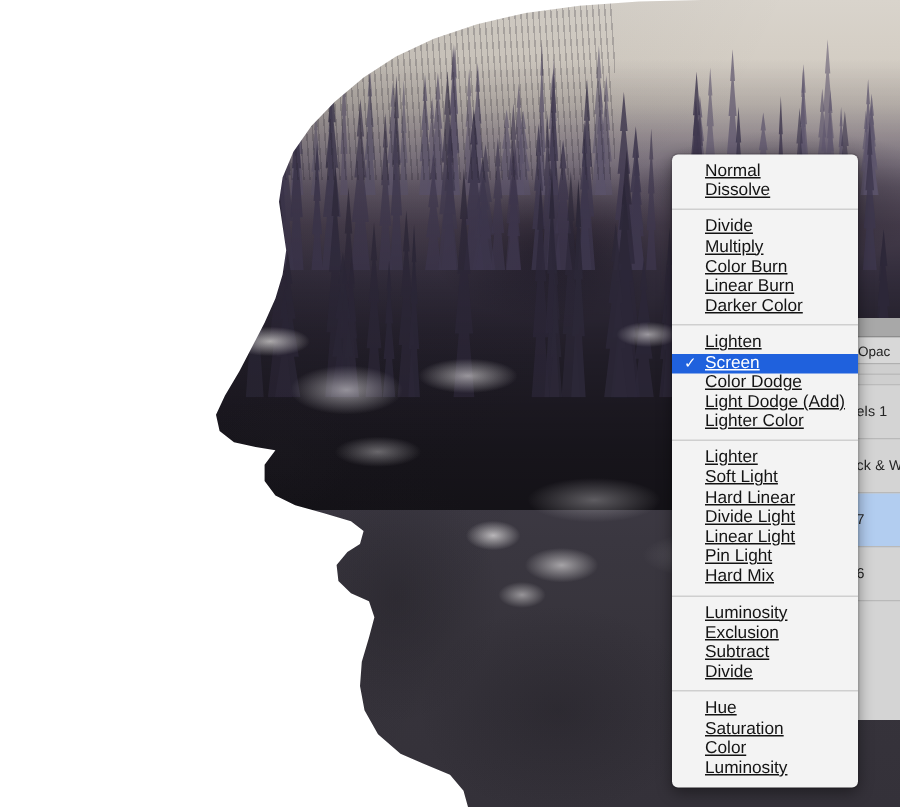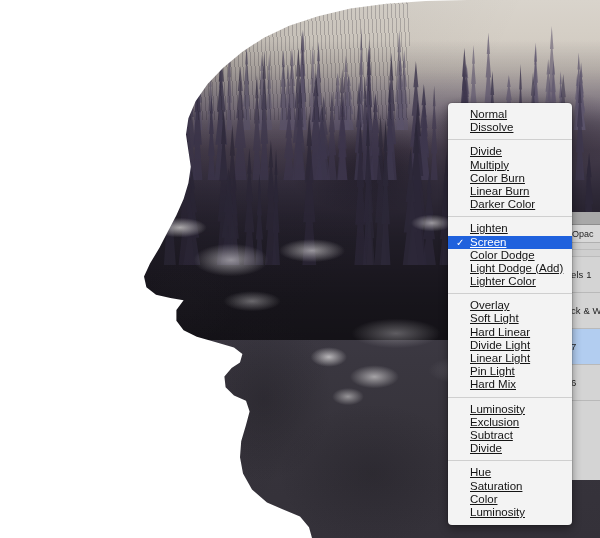"Overlay" span { text: Overlay -> Lighter }
